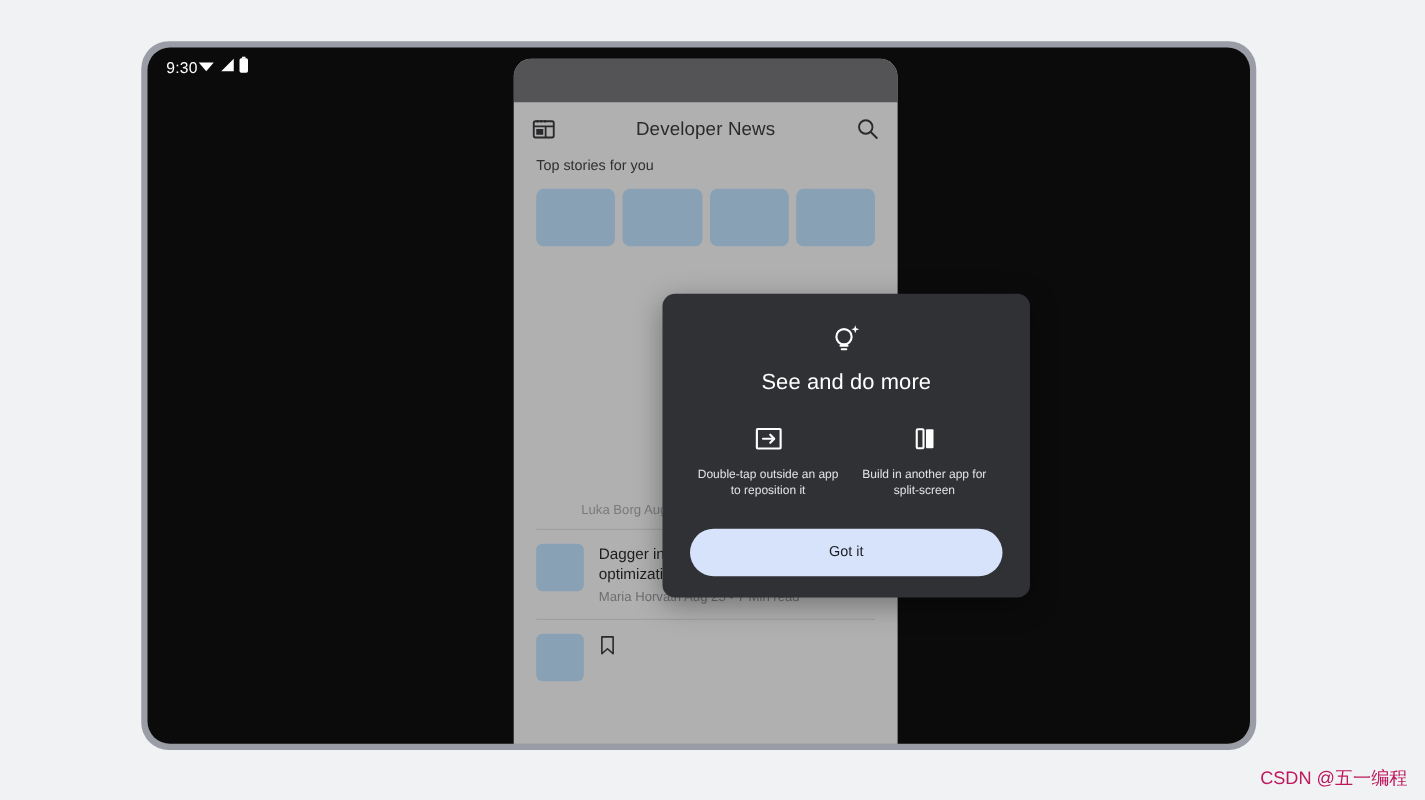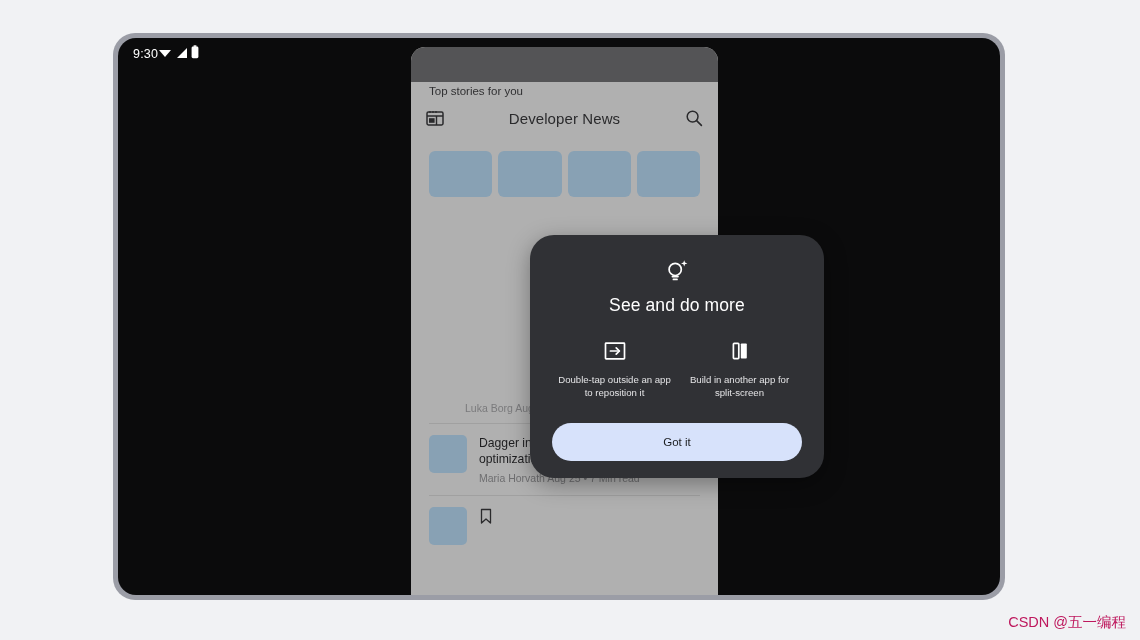"Top stories for you" div { order: before "Developer News" -> after "Developer News" }
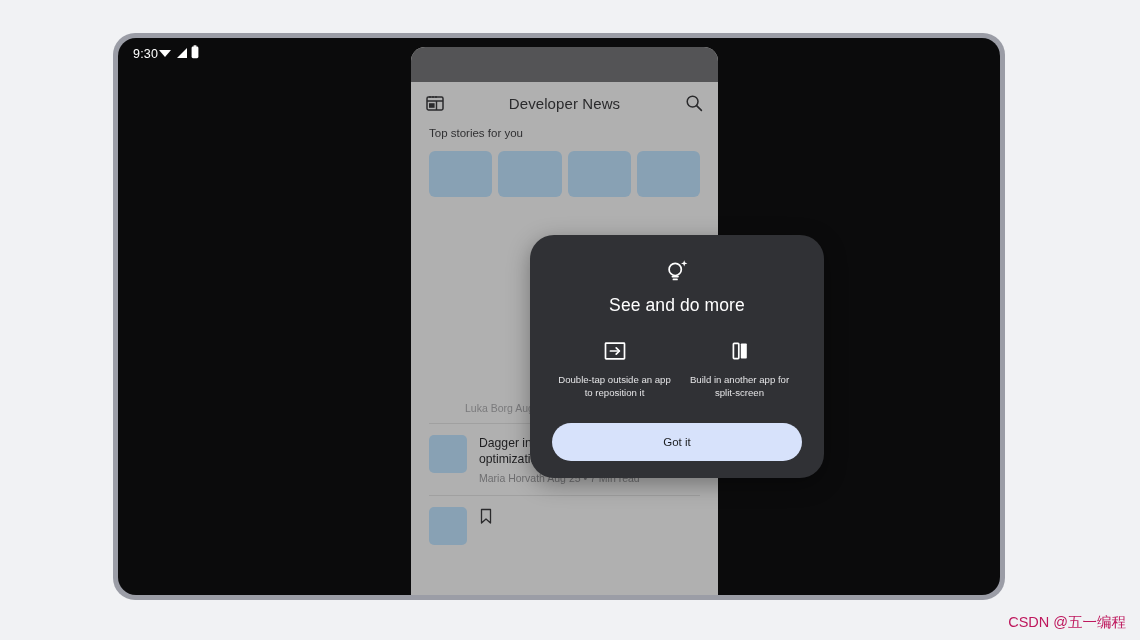"See and do more" #dialog { border-radius: 24px -> 10px }
